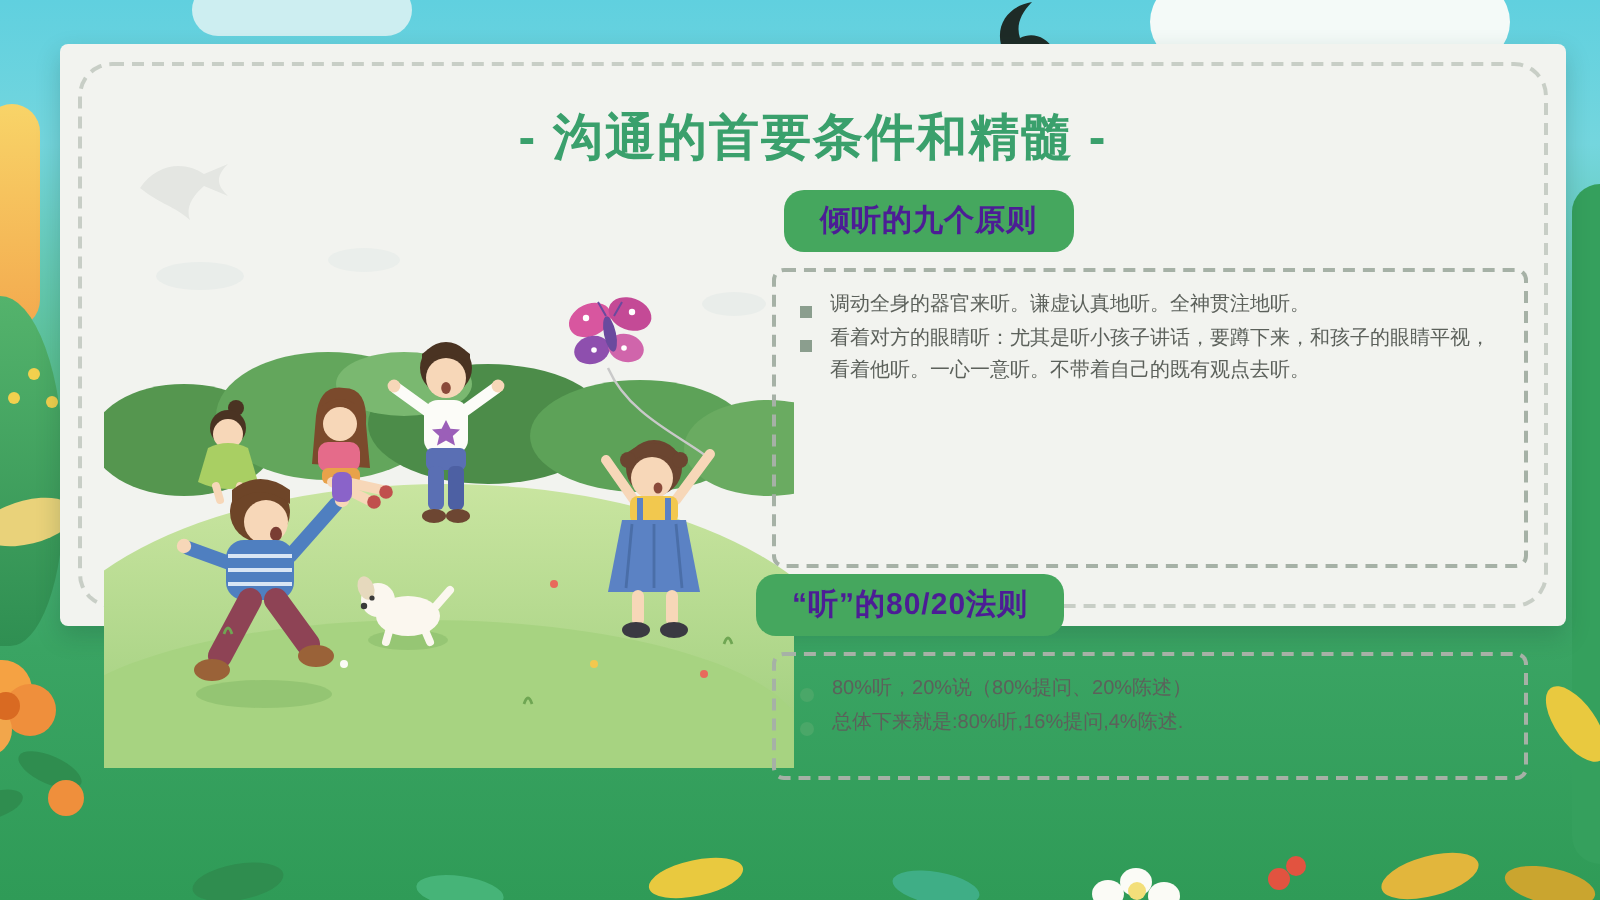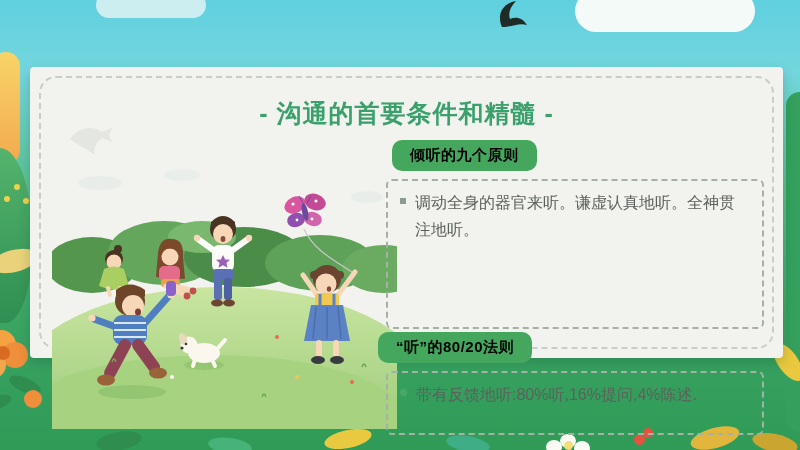"- 沟通的首要条件和精髓 -" .card { margin-top: 45px -> none }
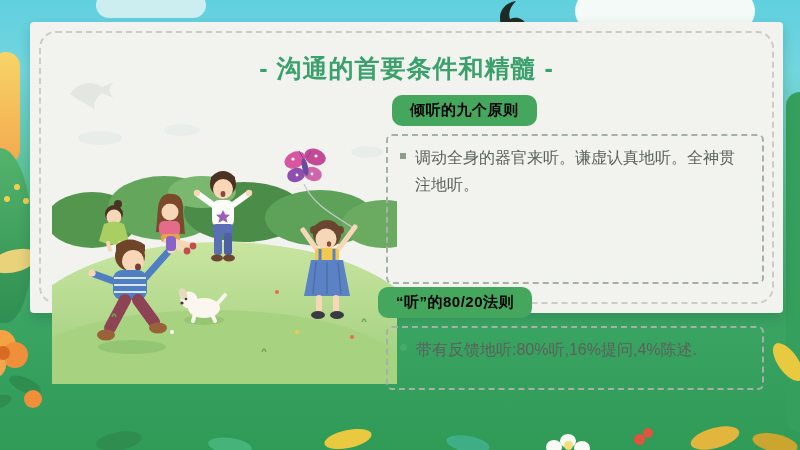"倾听的九个原则" .pill { color: #000000 -> #4c1d95 }
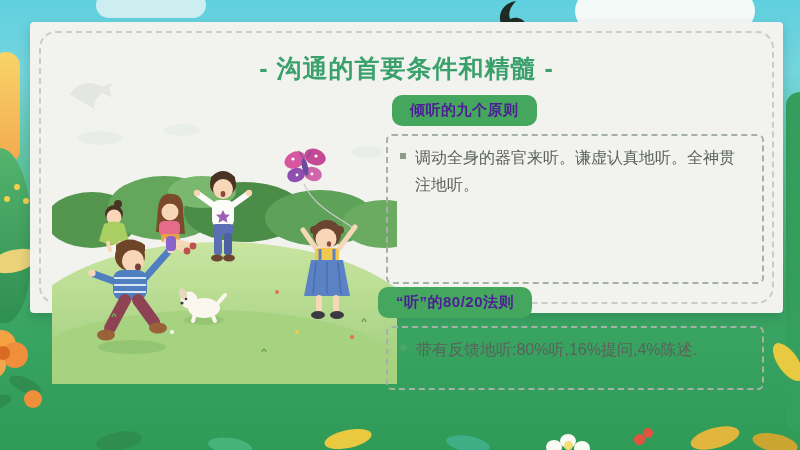"调动全身的器官来听。谦虚认真地听。全神贯注地听。" ul.blist li { font-size: 16px -> 10px }
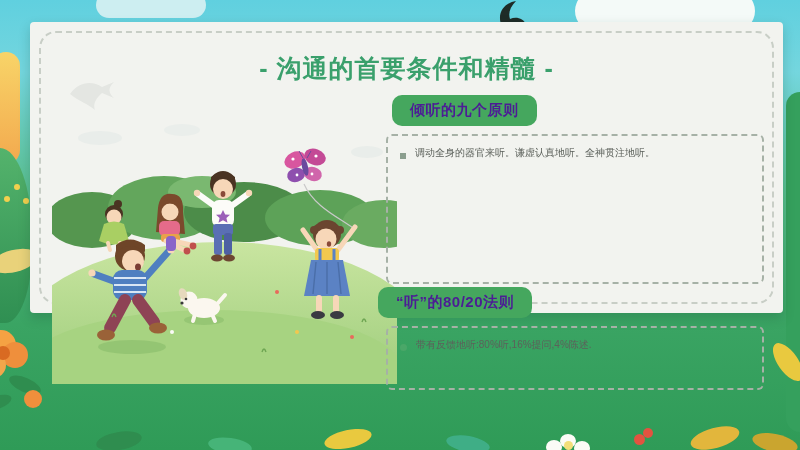"看着对方的眼睛听：尤其是听小孩子讲话，要蹲下来，和孩子的眼睛平视，看着他听。一心" li { html: none -> <li> <span></span> <span>看着对方的眼睛听：尤其是听小孩子讲话，要蹲下来，和孩子的眼睛平视，看着他听。一心一意听。不带着自己的既有观点去听。</span> </li> }
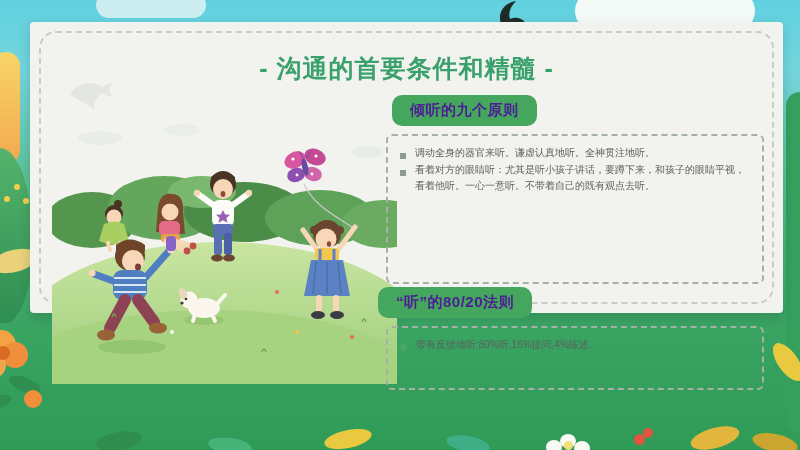"80%听，20%说（80%提问、20%陈述）" li { html: none -> <li> <span></span> <span>80%听，20%说（80%提问、20%陈述）</span> </li> }
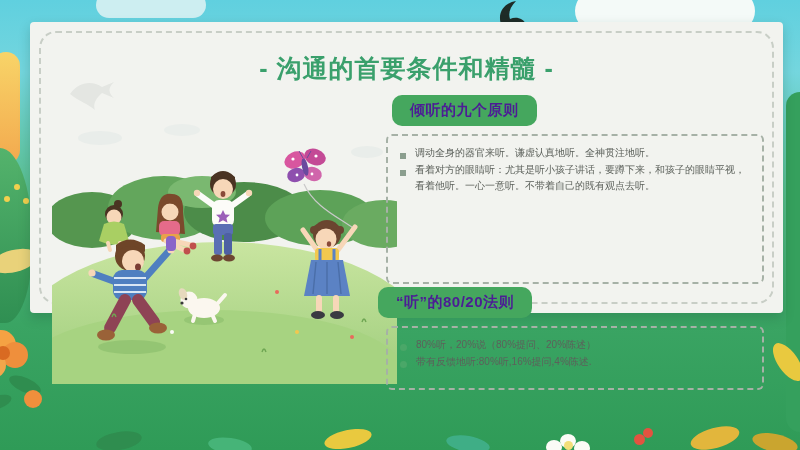"带有反馈地听:80%听,16%提问,4%陈述." span { text: 带有反馈地听:80% -> 总体下来就是:80% }
